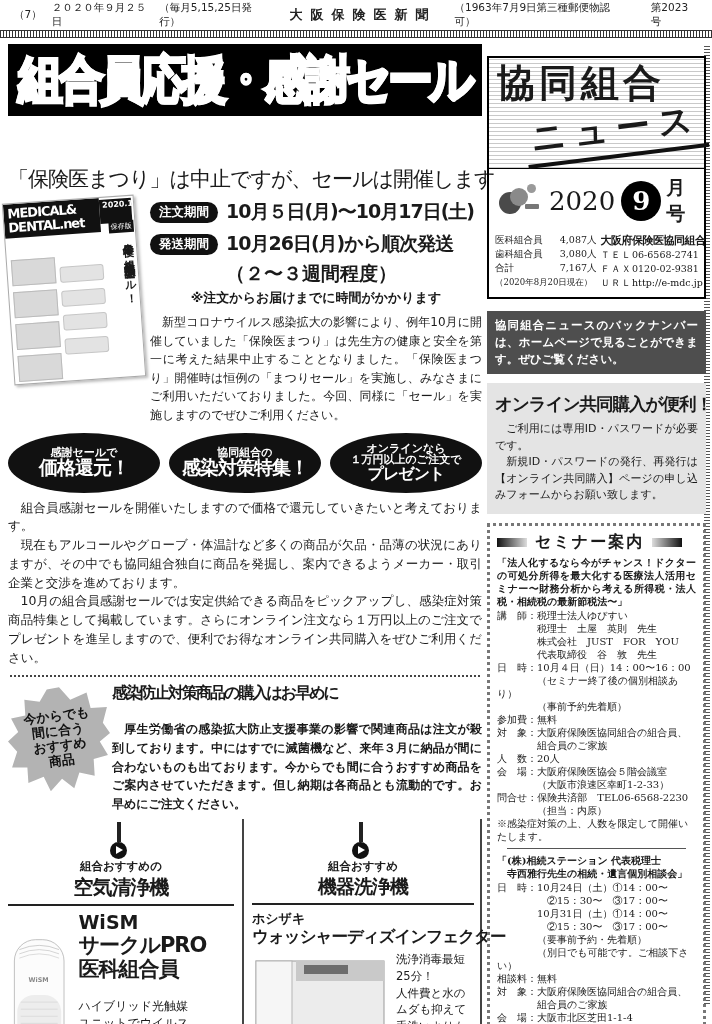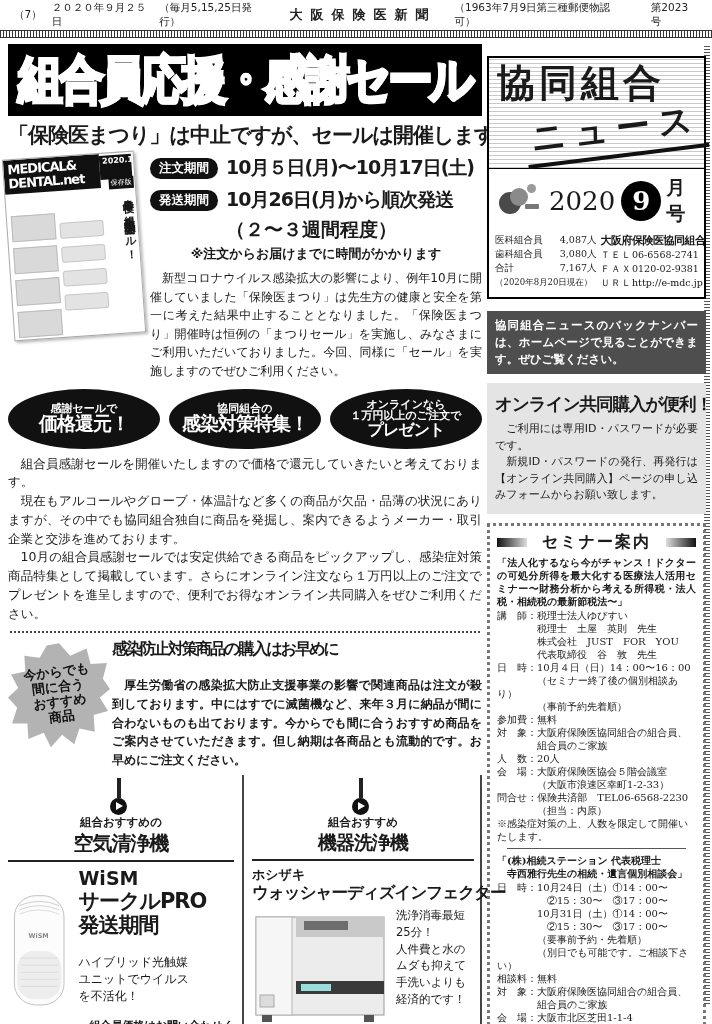"「保険医まつり」は中止ですが、セールは開催します" .subtitle { font-weight: 700 -> 400; margin-top: none -> 44px }
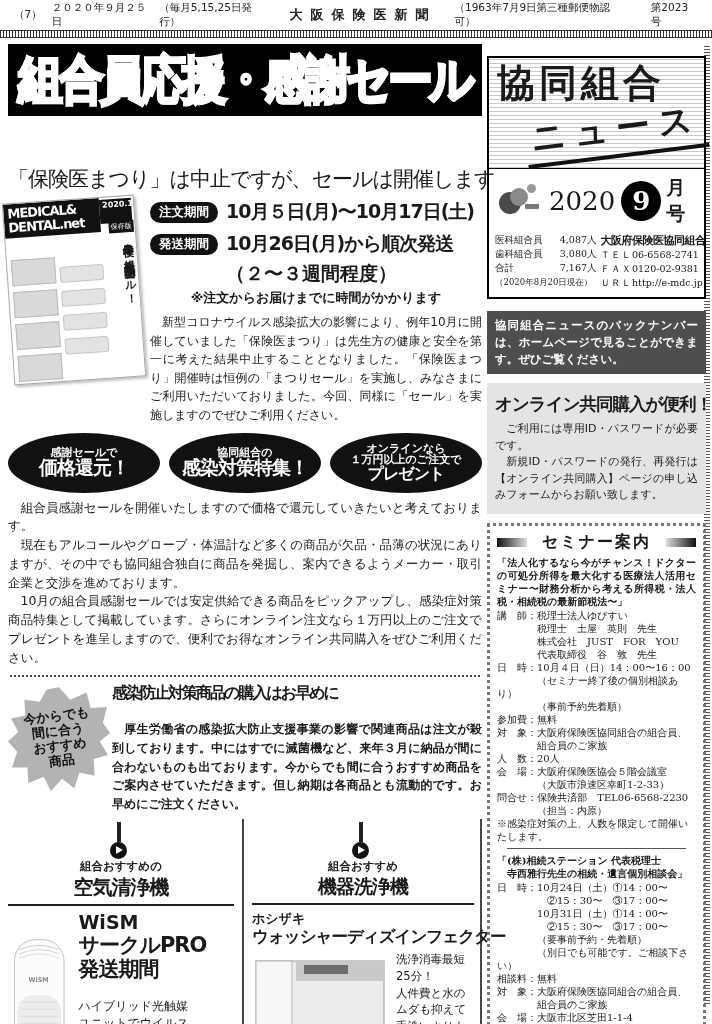"セミナー案内" .sem-head { justify-content: space-between -> flex-start }
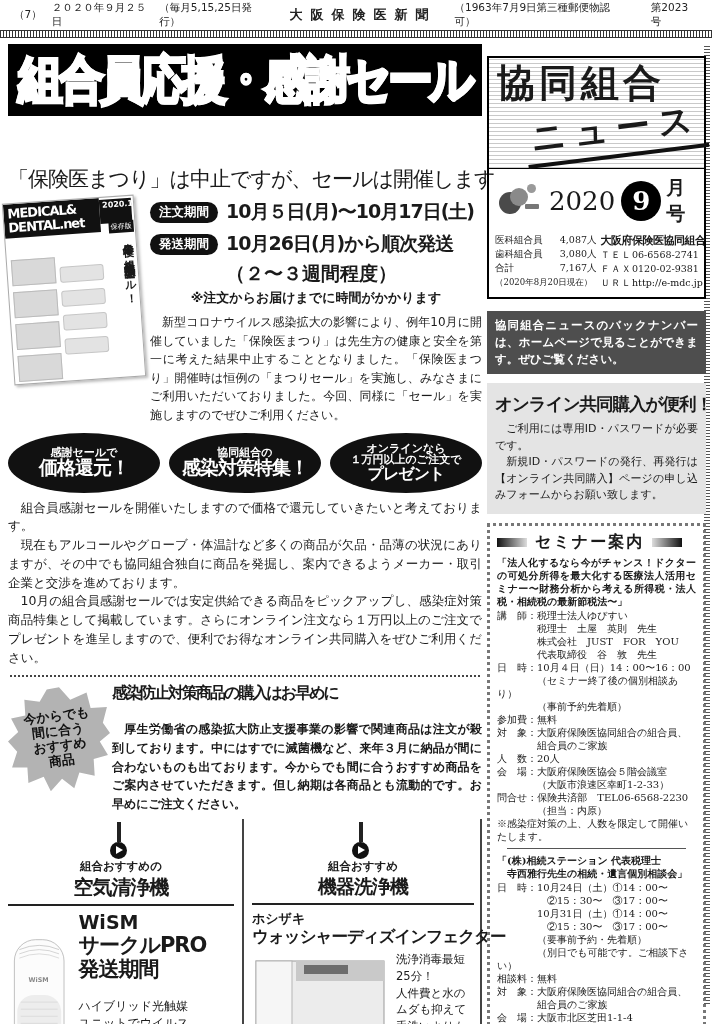"サークルPRO" div.pname { text: 発送期間 -> 医科組合員 }
